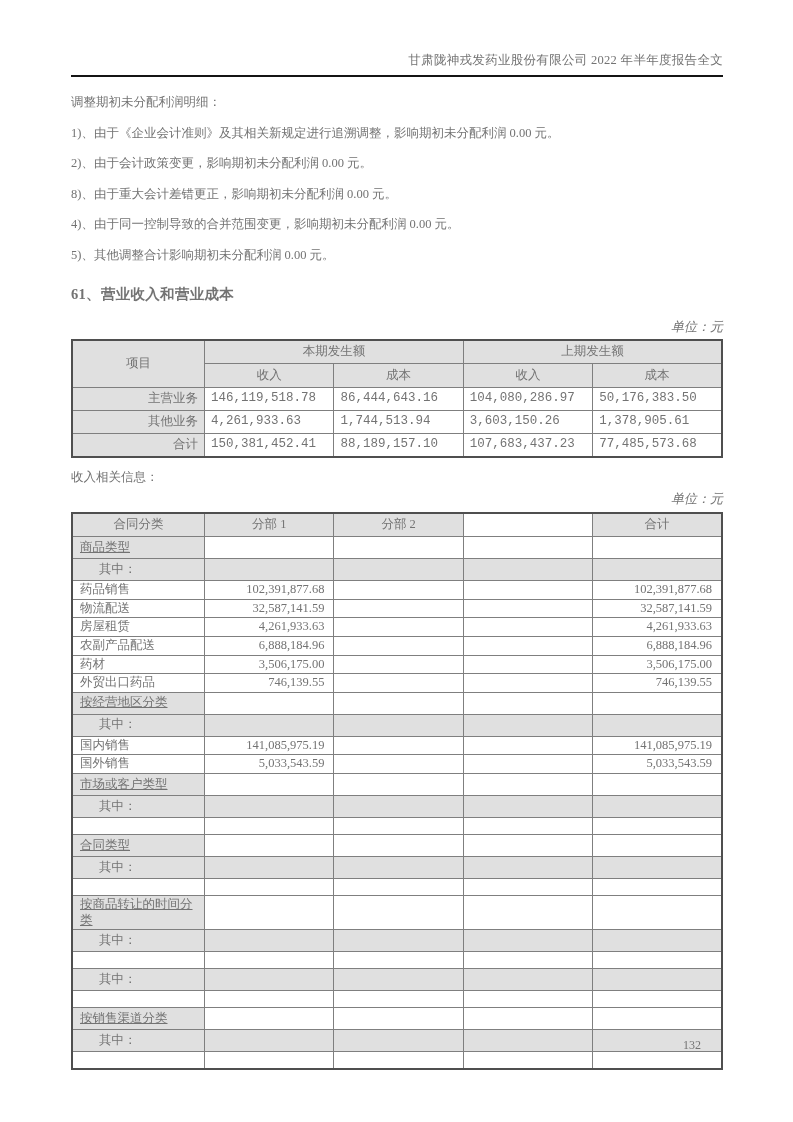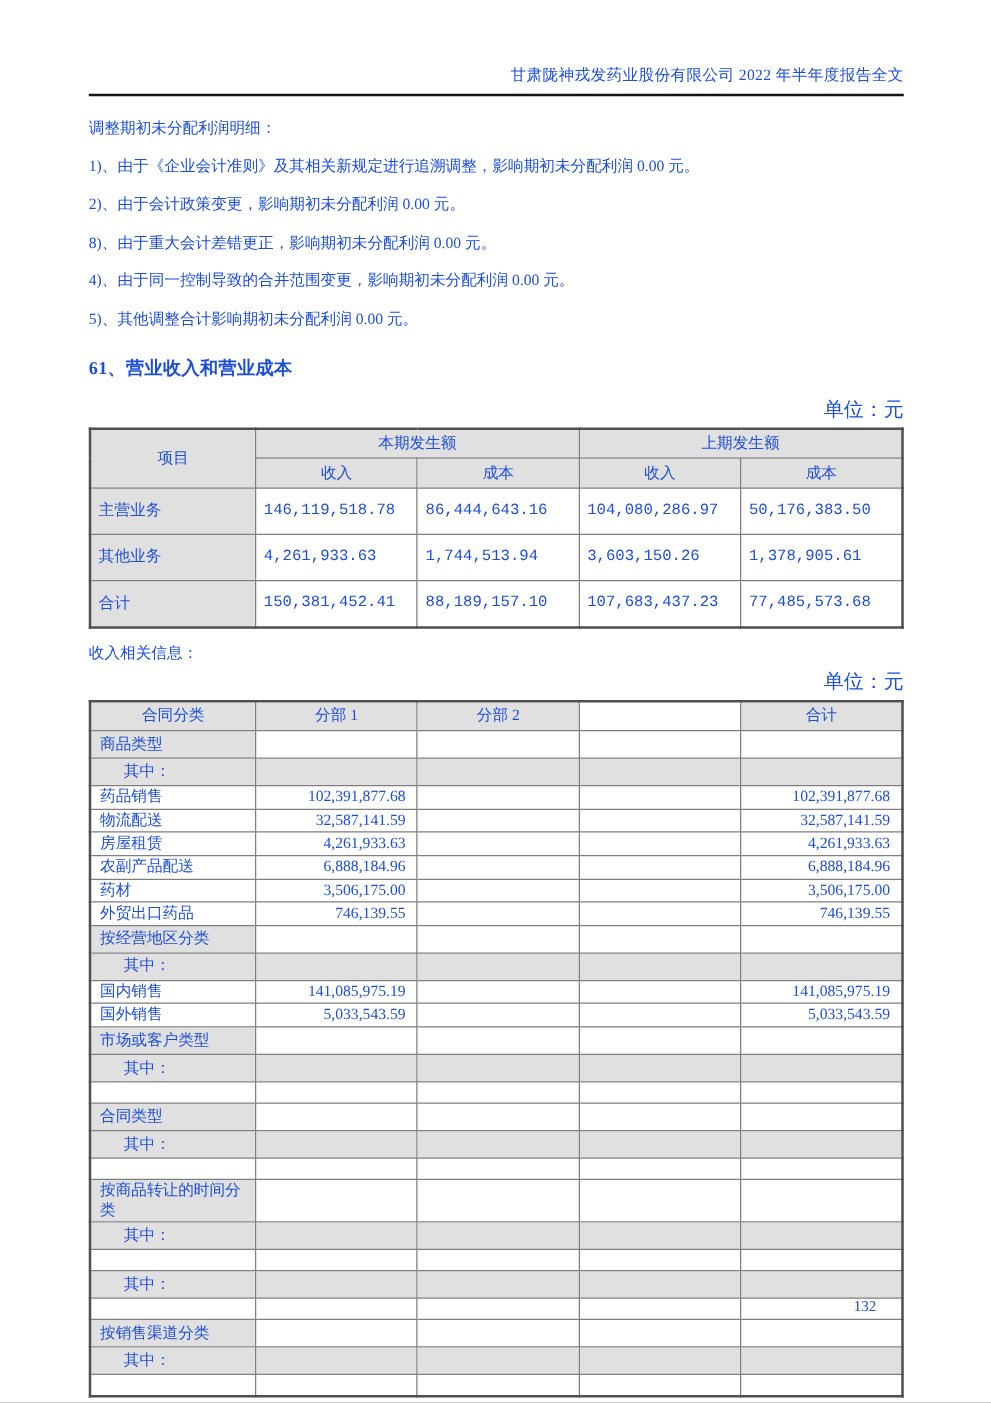"甘肃陇神戎发药业股份有限公司 2022 年半年度报告全文" .page { color: #1d4ed8 -> #737373 }
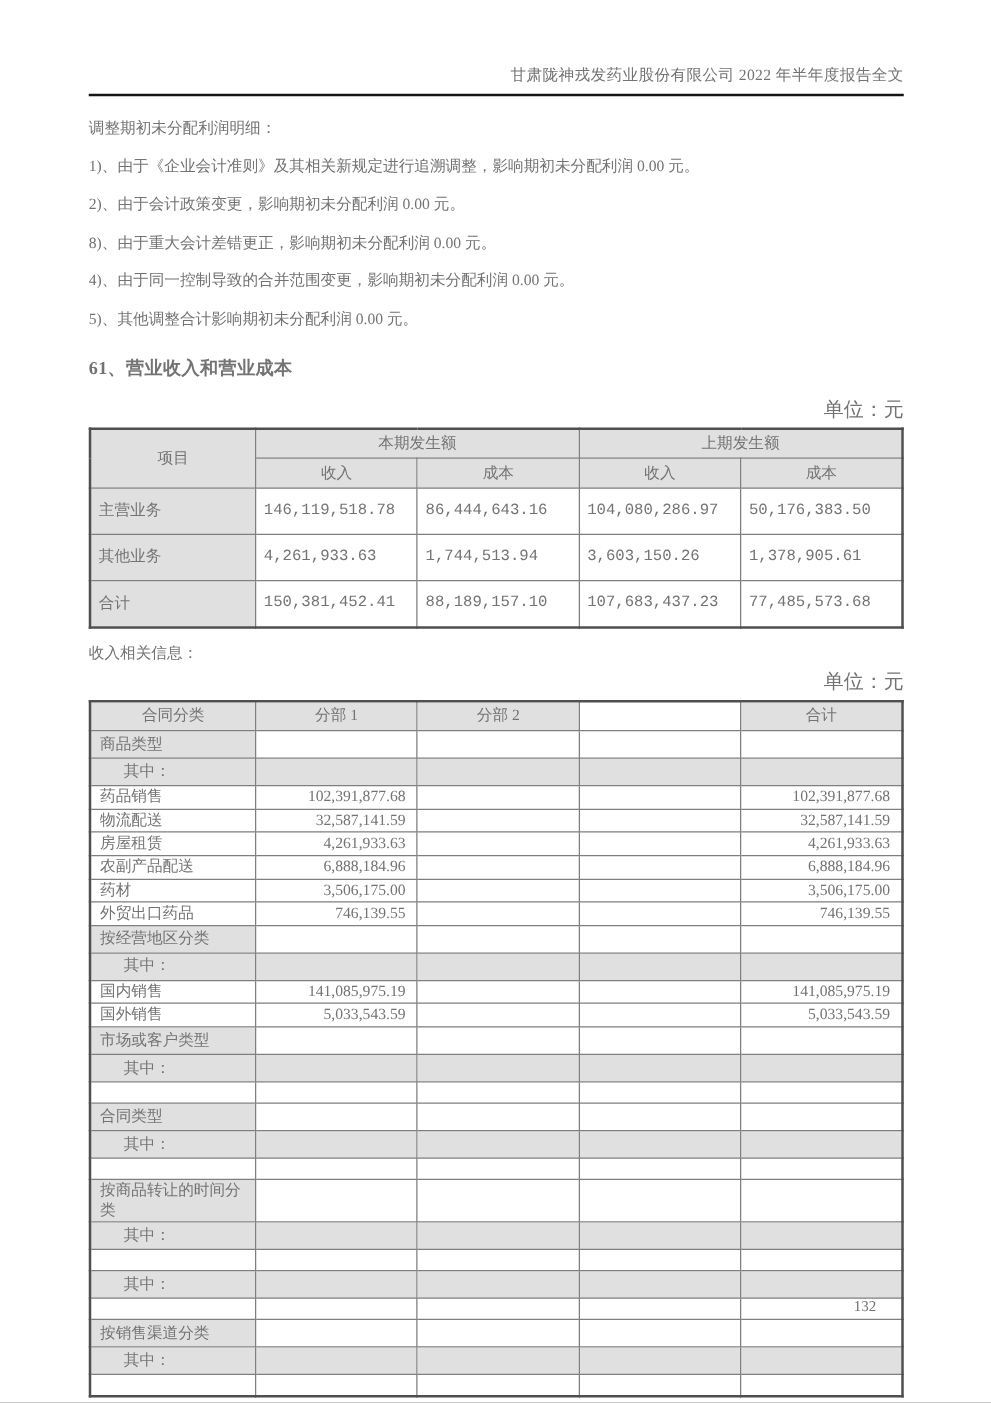"单位：元" .unit-line { font-size: 16px -> 13px; font-style: none -> italic }
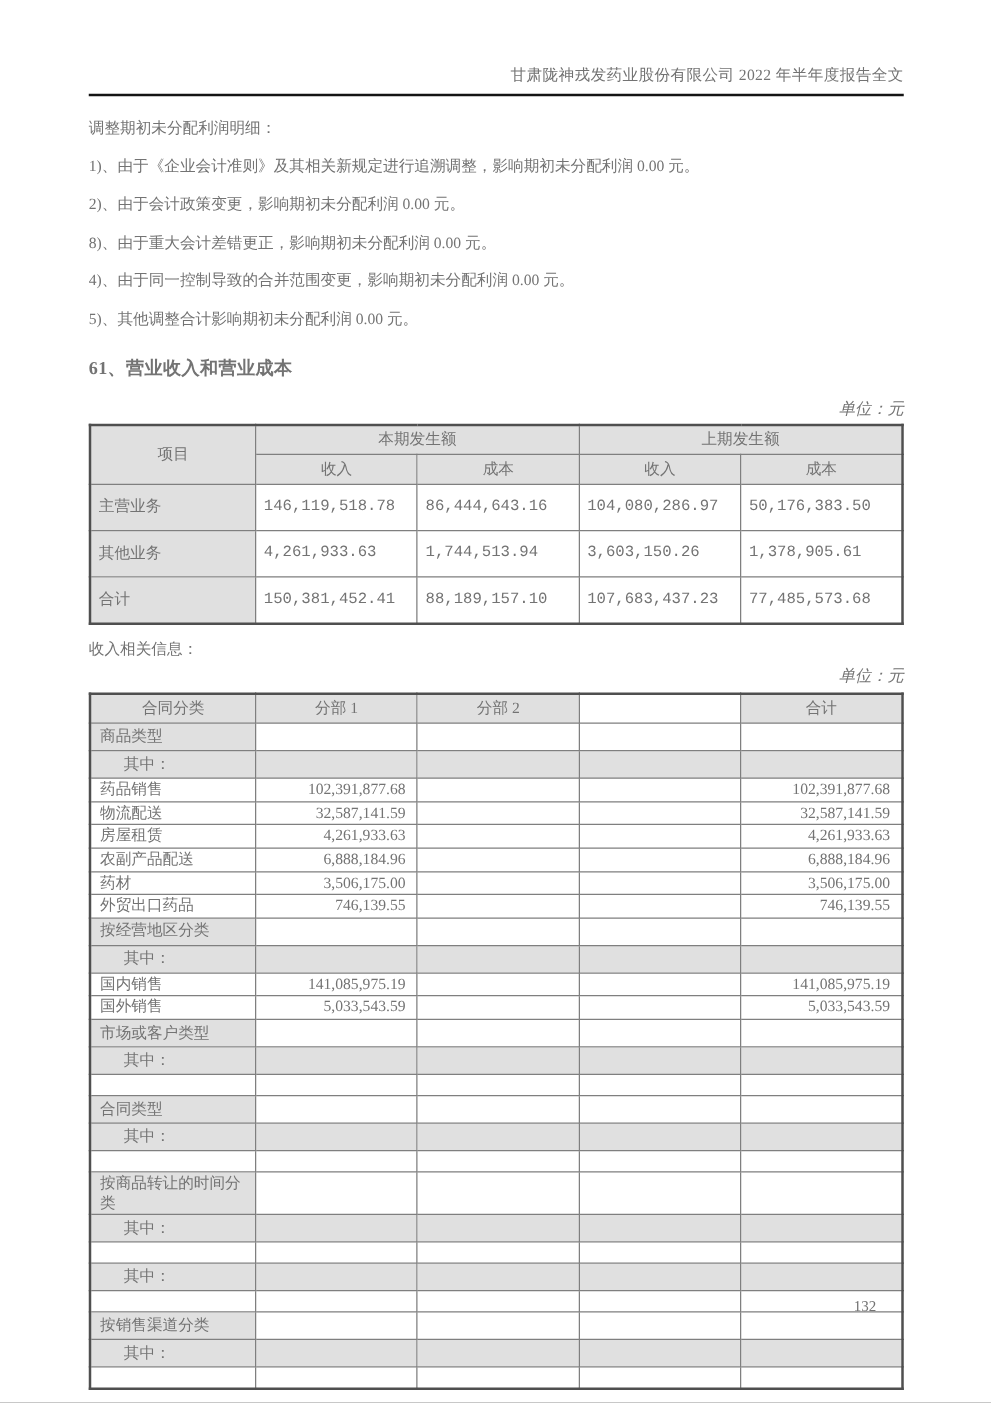"主营业务" .t1 .lblcell { height: 37px -> 23px; text-align: left -> right }
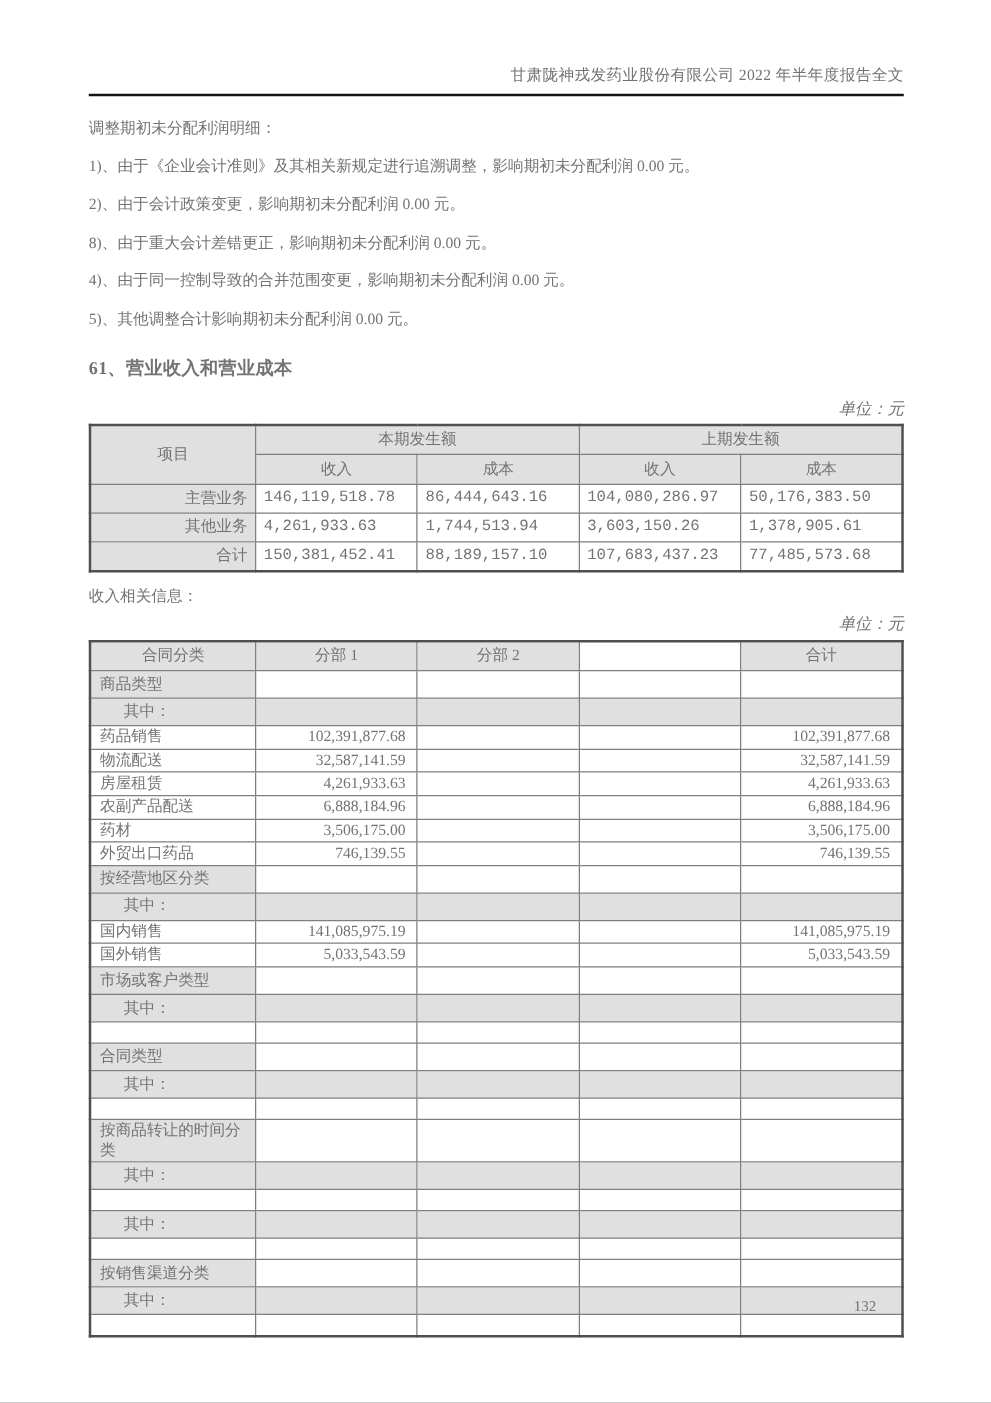"商品类型" .t2 tr.r-category .lbl { text-decoration: none -> underline }
